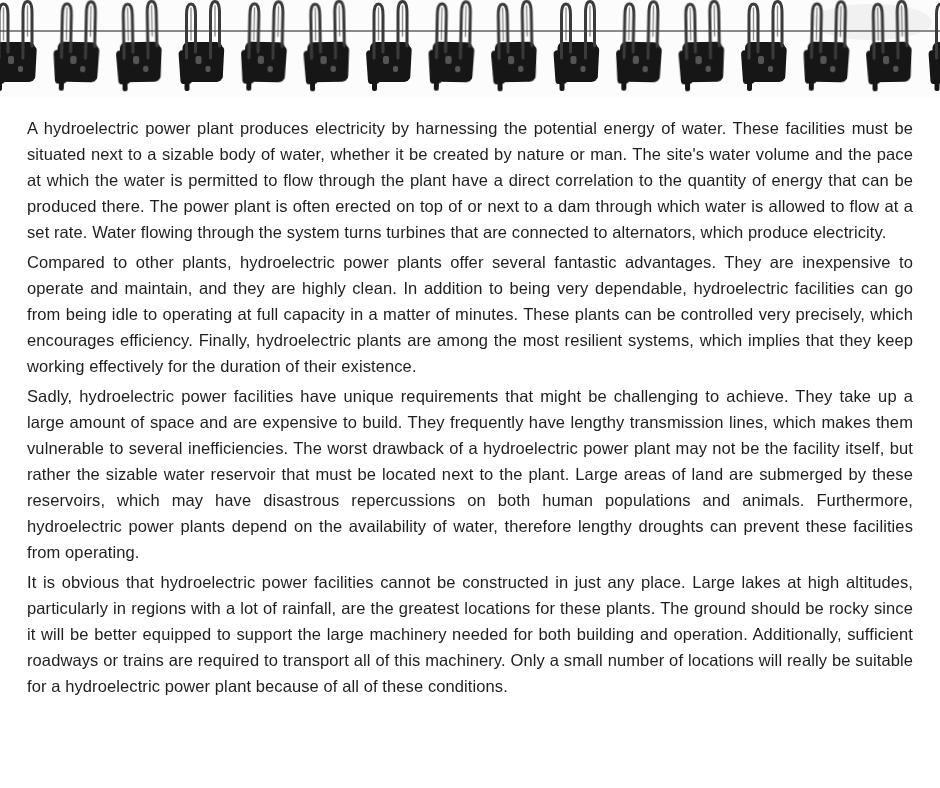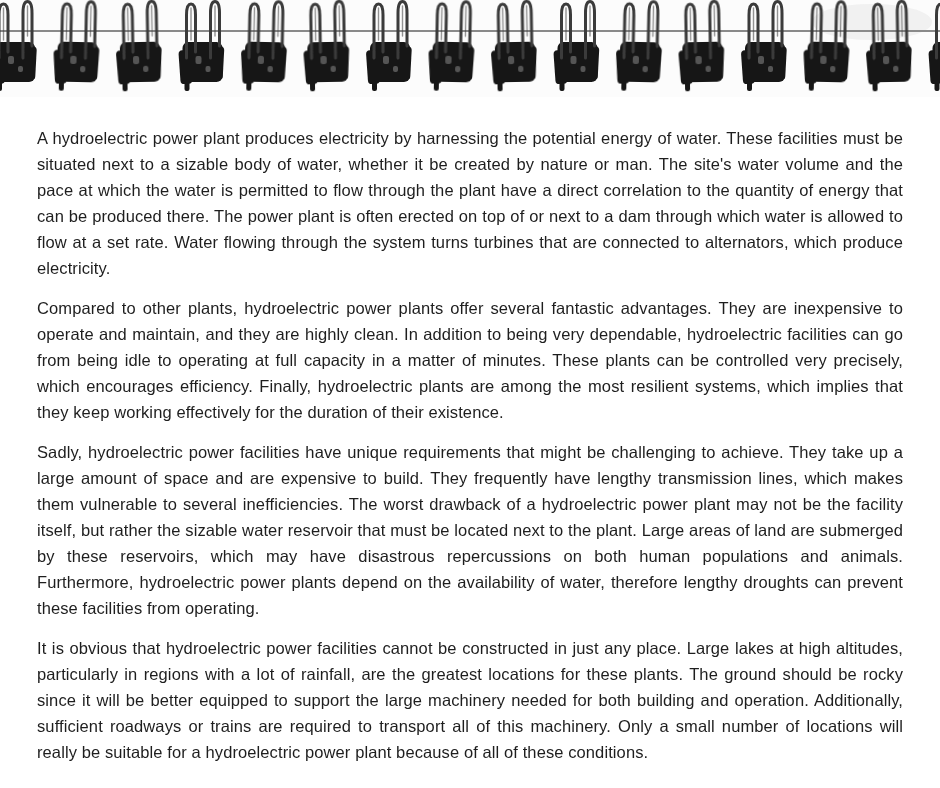"A hydroelectric power plant produces" .content p { margin: 14px -> 4px }
